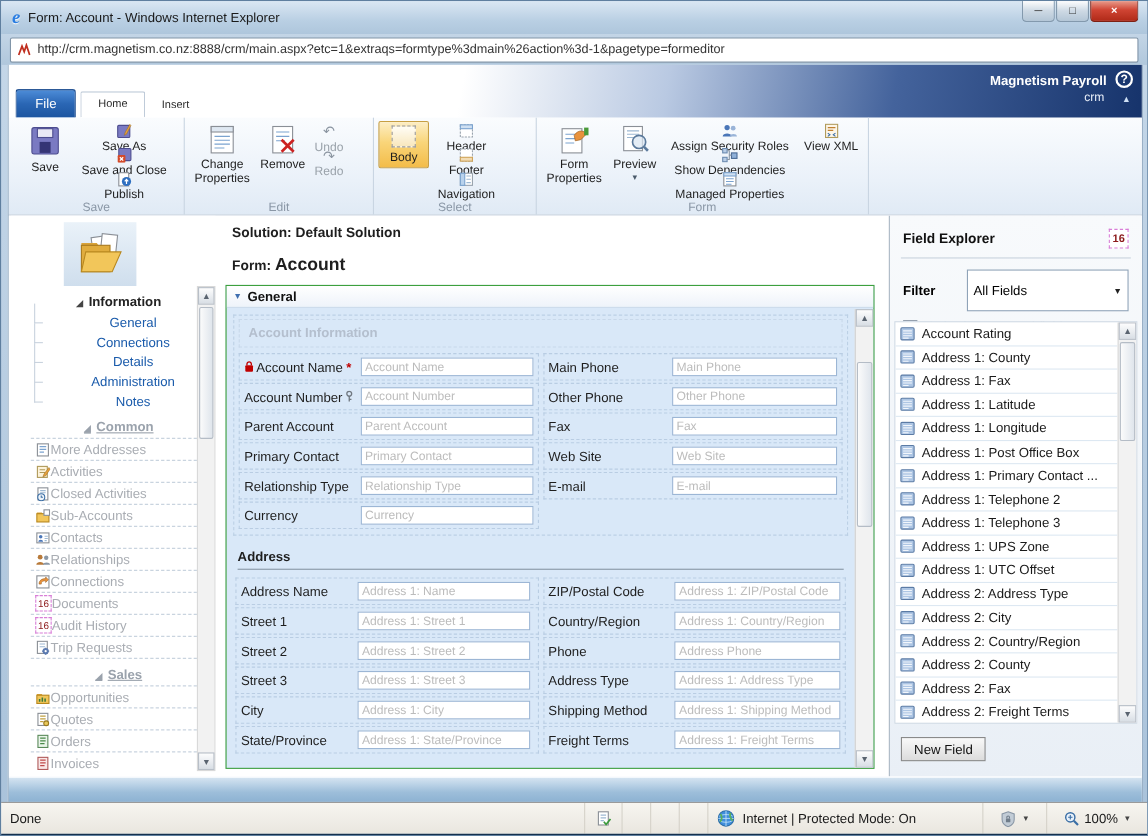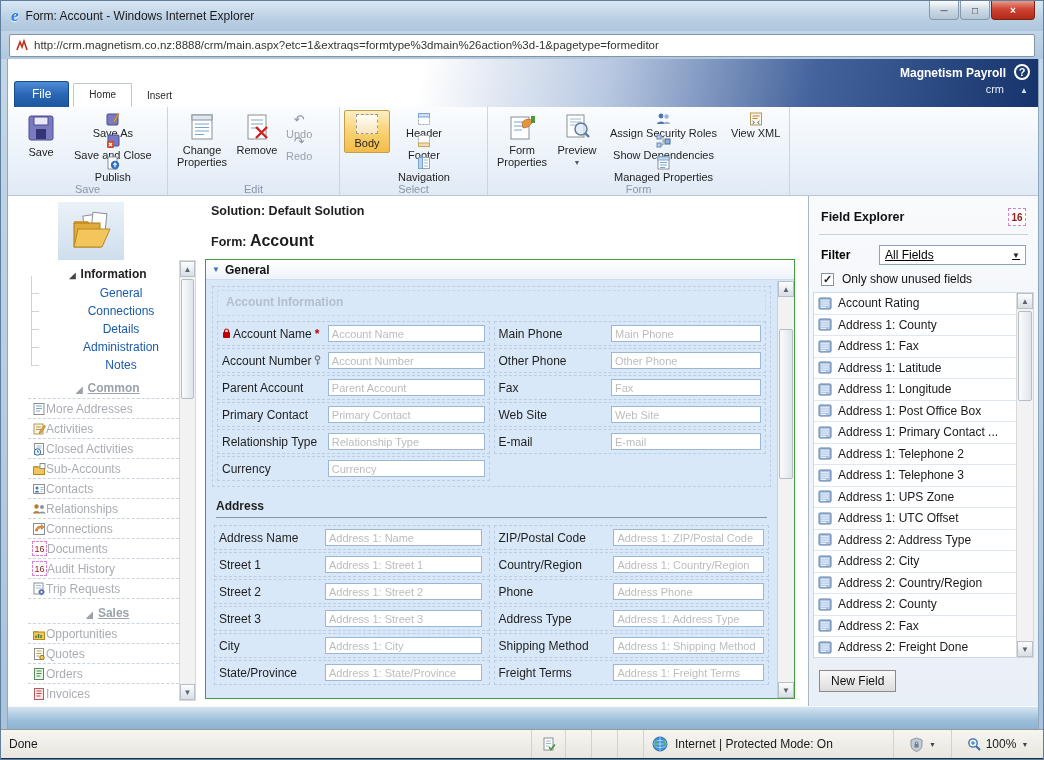"All Fields" .fx-select { padding: 0 5px -> 18px 5px; text-decoration: underline -> none }
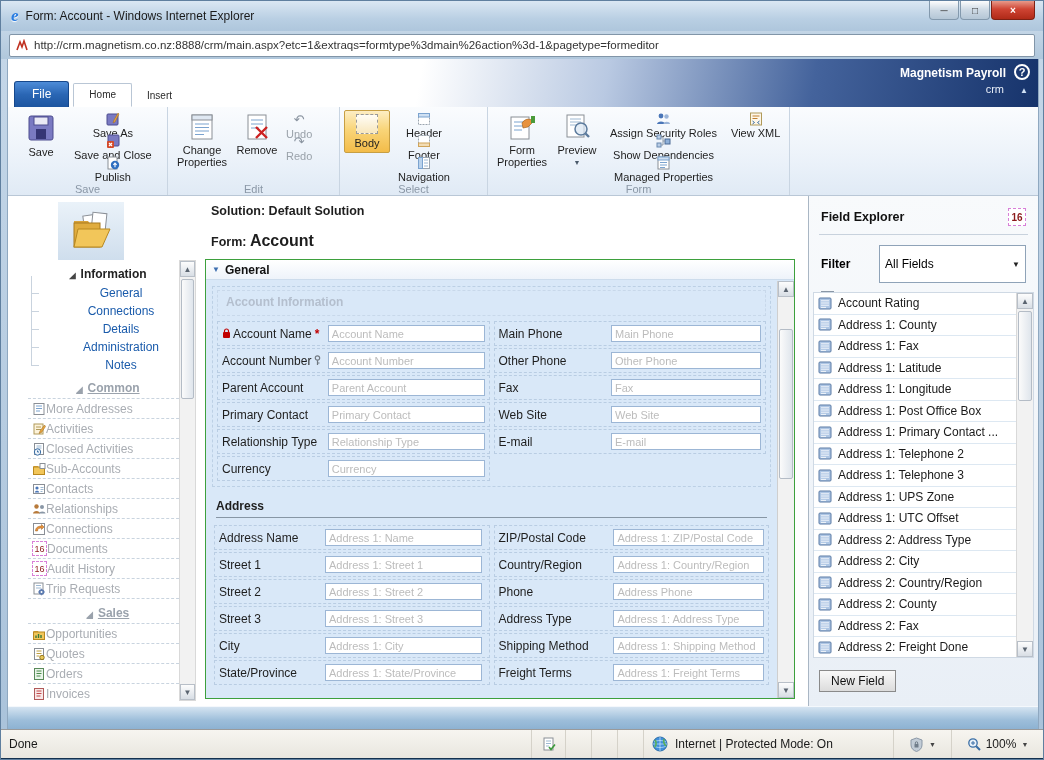"Address 2: Freight Done" span { text: Done -> Terms }
